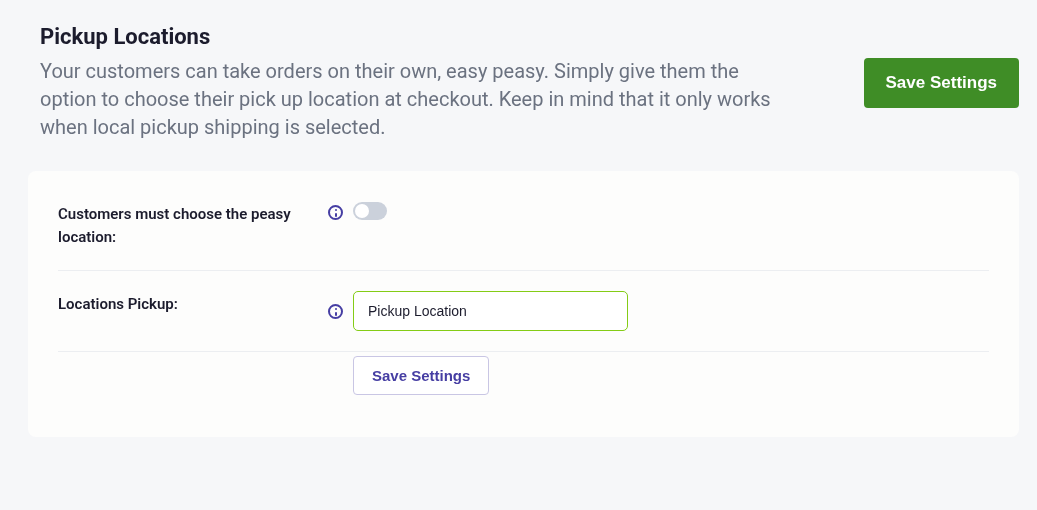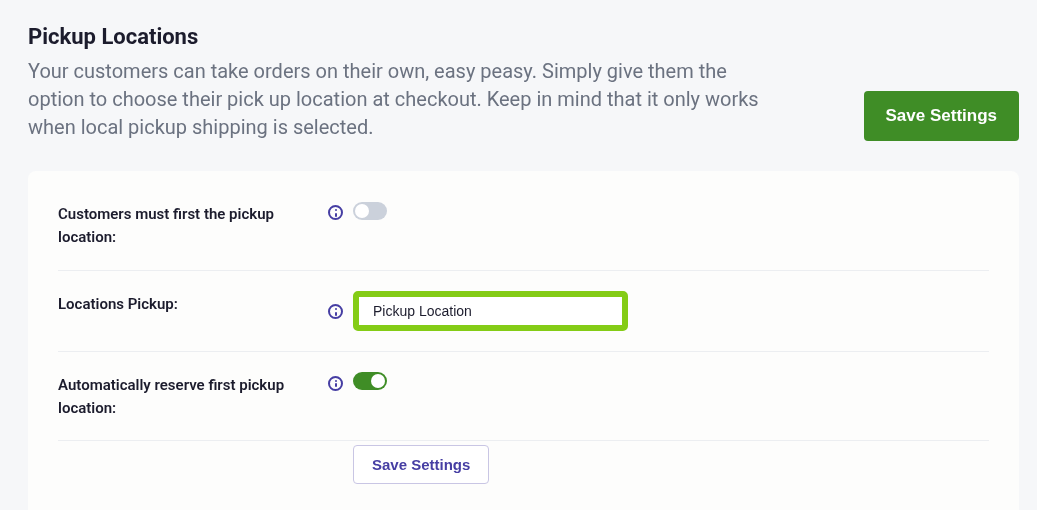"Pickup Locations" .header { align-items: flex-end -> center; padding: 24px 18px 0 28px -> 24px 18px 0 40px }
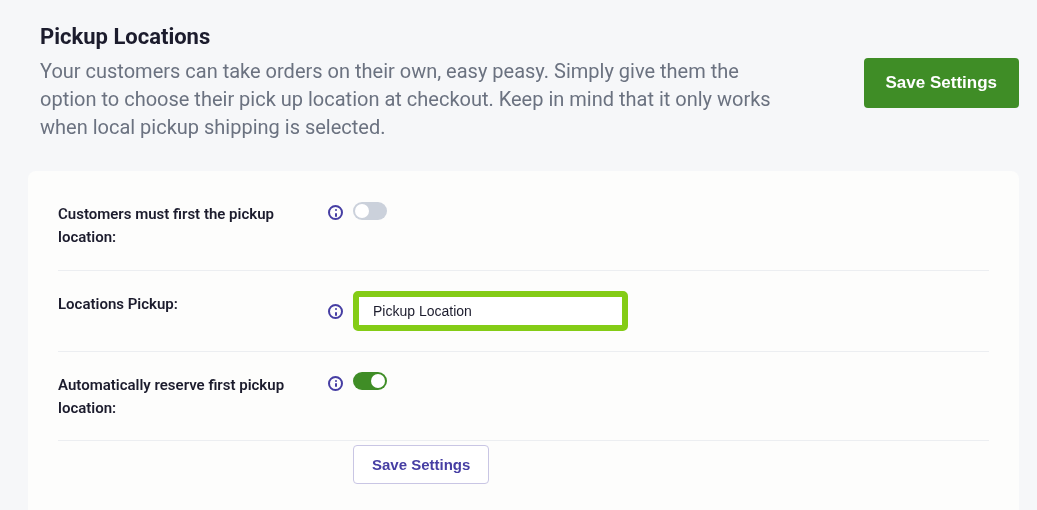"Customers must first the pickup" div.label-col { text: first the pickup -> choose the peasy }
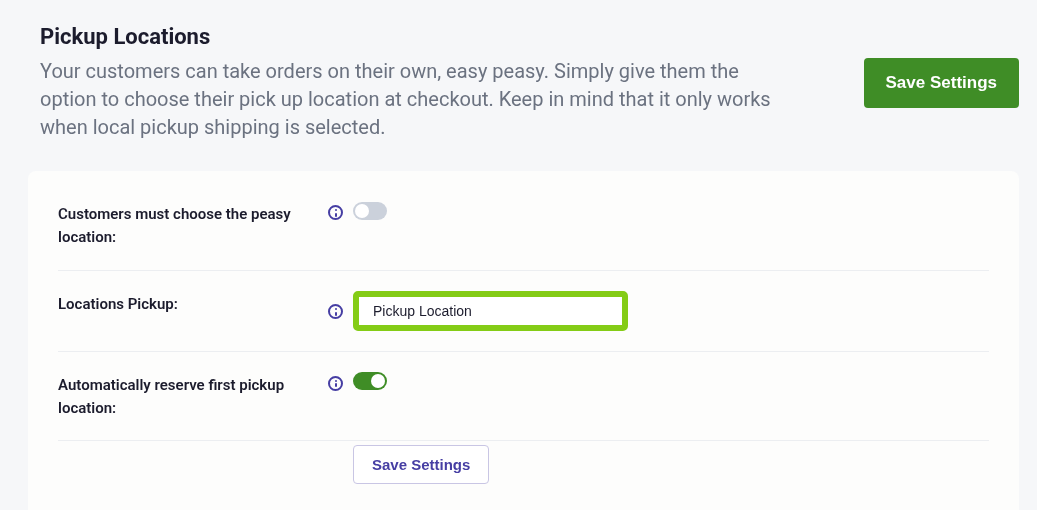"Pickup Location" .text-input { border: 6px solid #84cc16 -> 1px solid #84cc16 }
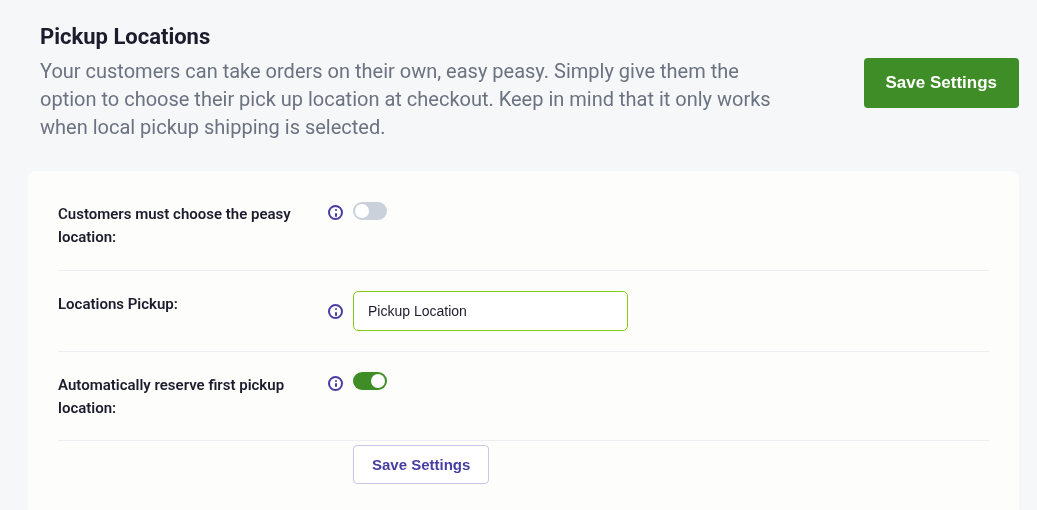"Automatically reserve first pickup" div.form-row { html: <div> <div>Automatically reserve first pickup location:</div> <div> <span></span> <div> <div></div> </div> </div> </div> -> none }
